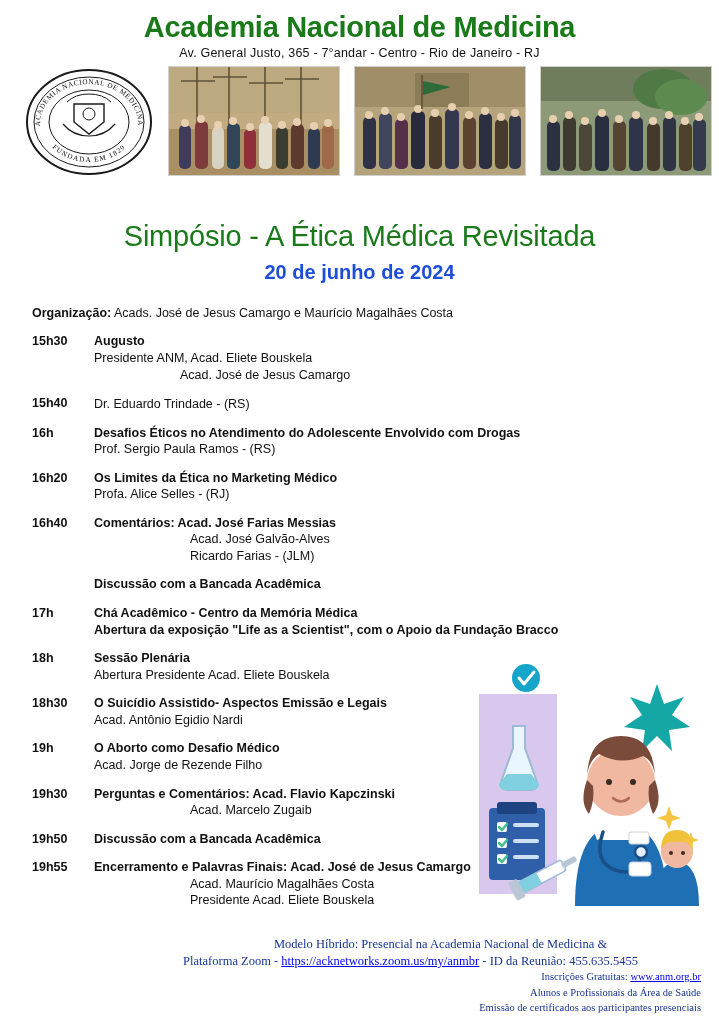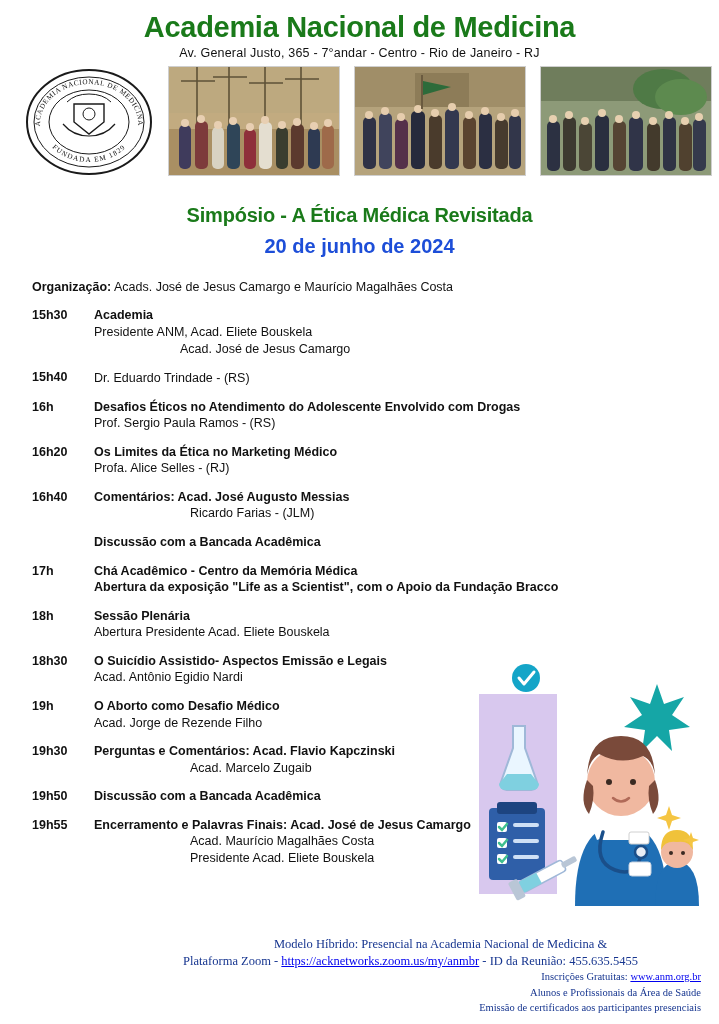"Simpósio - A Ética Médica" .event-title { font-size: 20px -> 29px; font-weight: bold -> normal; margin-top: 24px -> 40px }
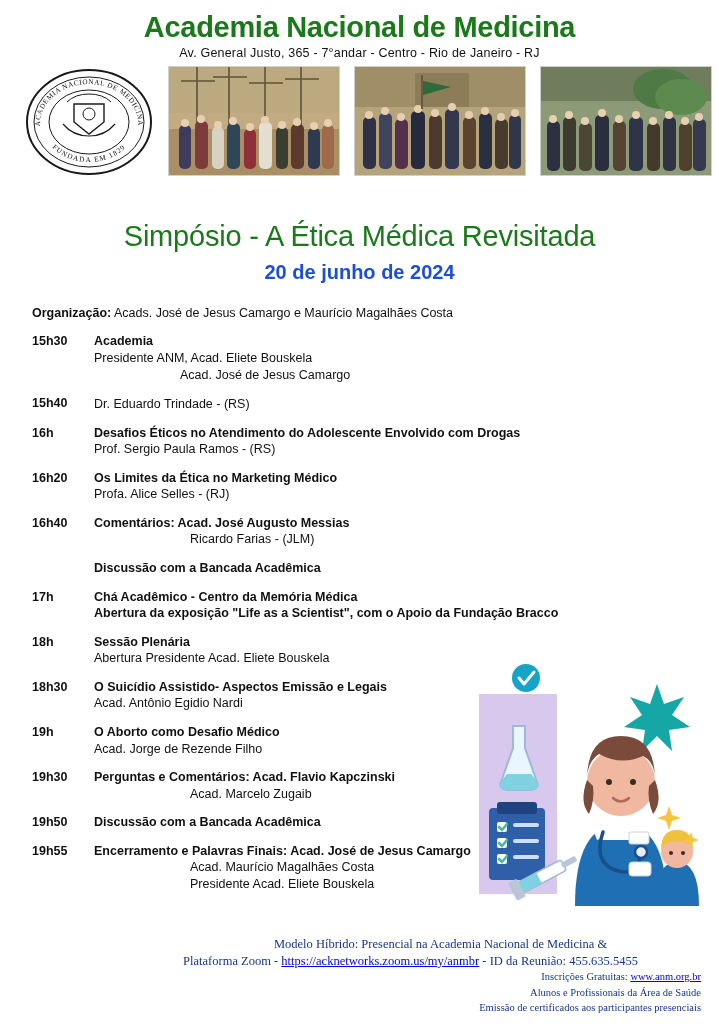"Academia" div.ttl { text: Academia -> Augusto }
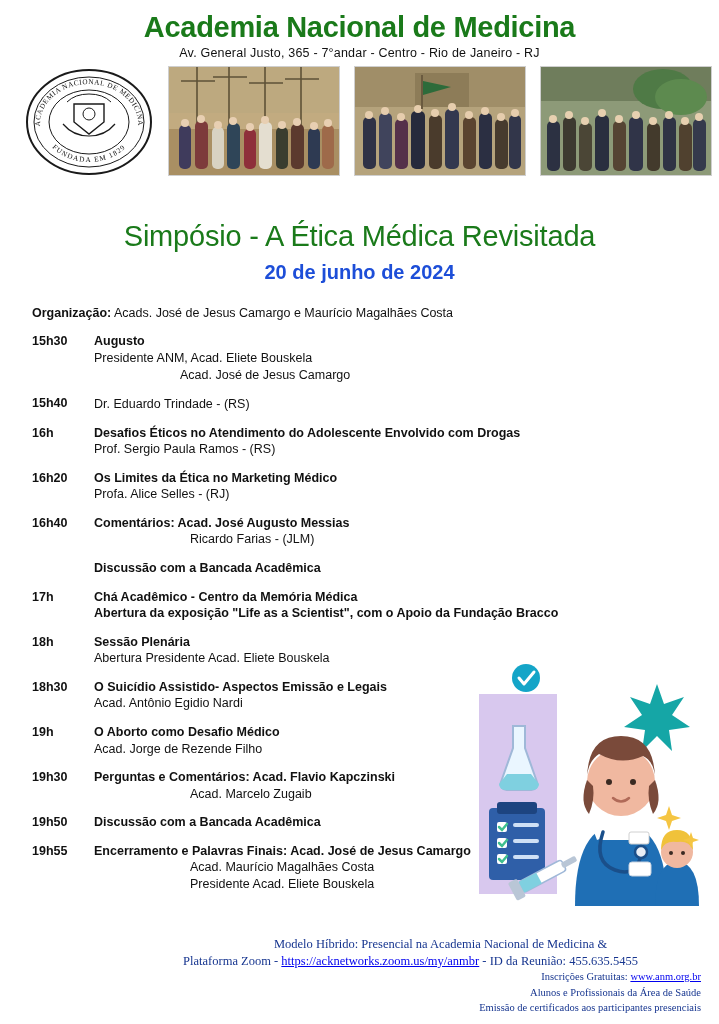"Comentários: Acad. José Augusto Messias" div.ttl { text: Augusto -> Farias }
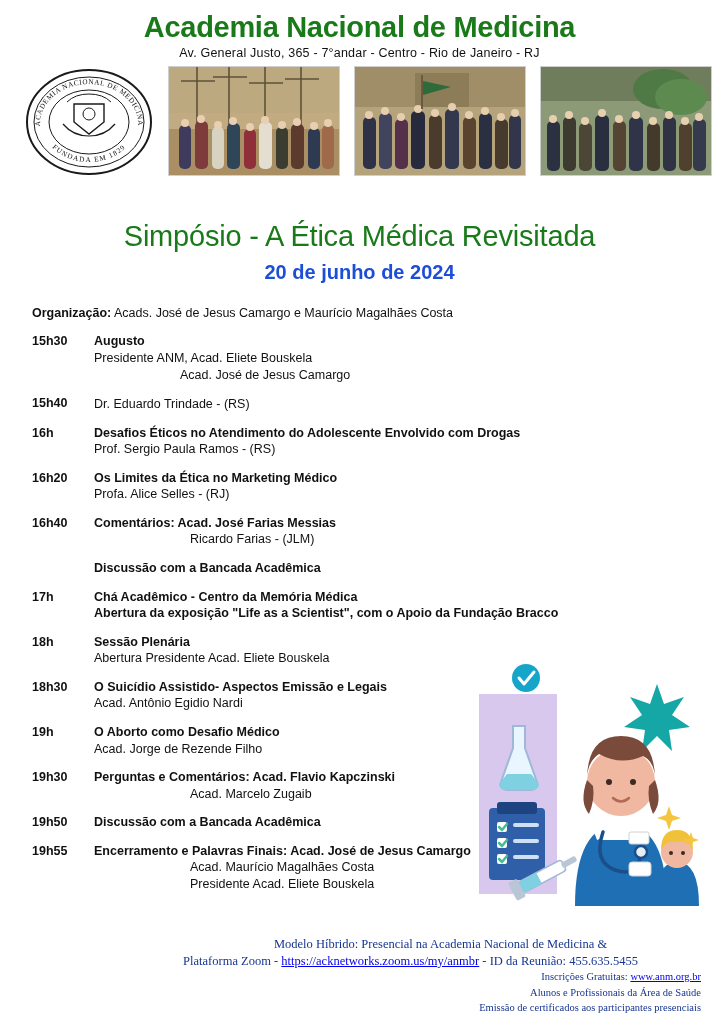"Acad. José Galvão-Alves" div.sub { html: none -> <div>Acad. José Galvão-Alves</div> }
